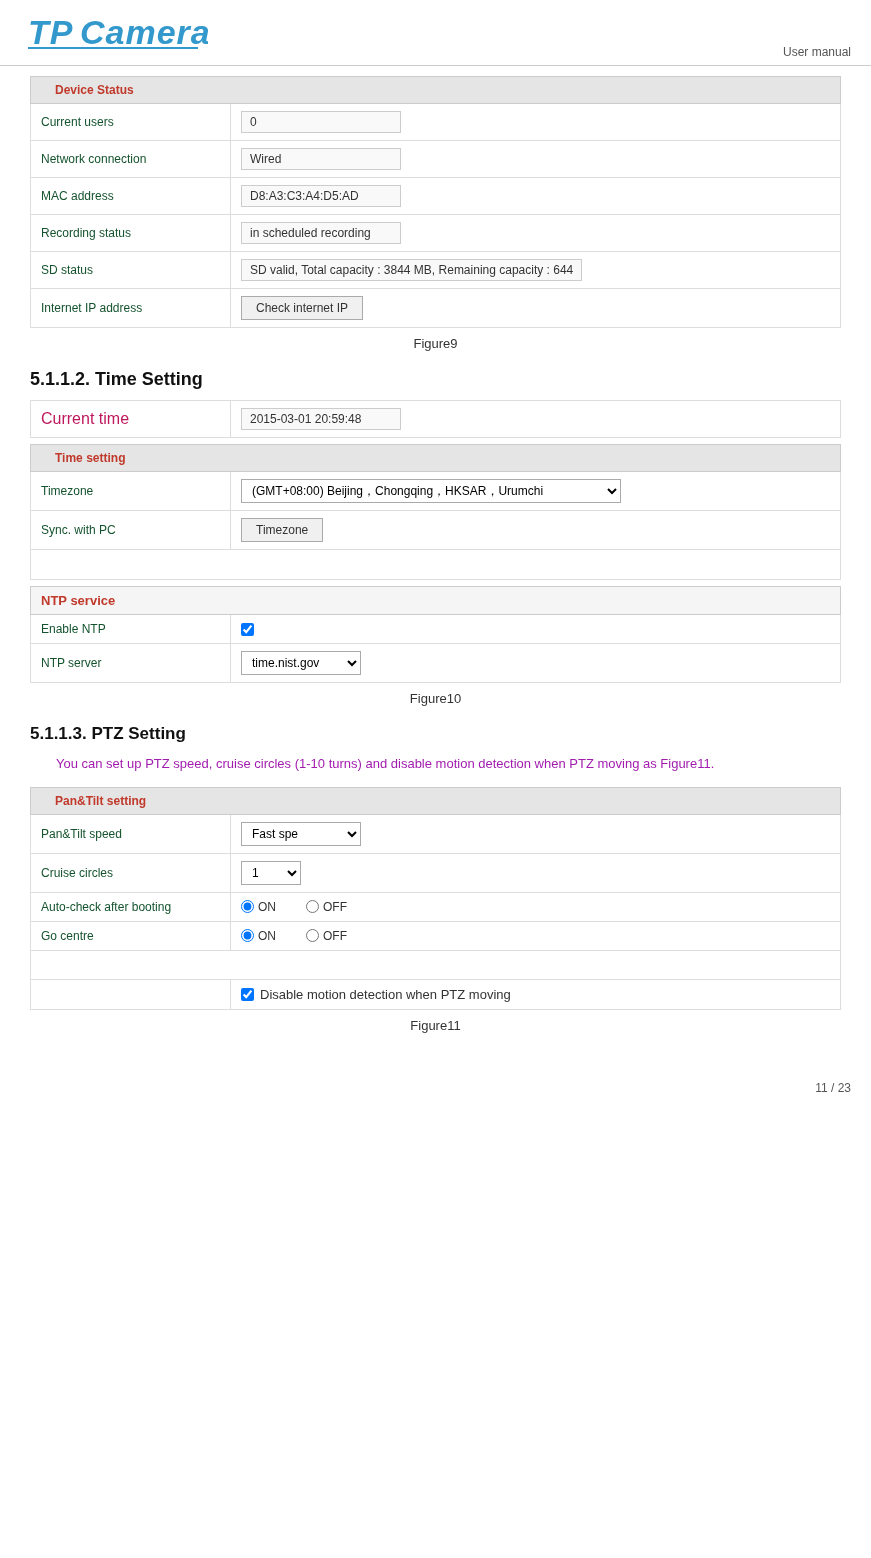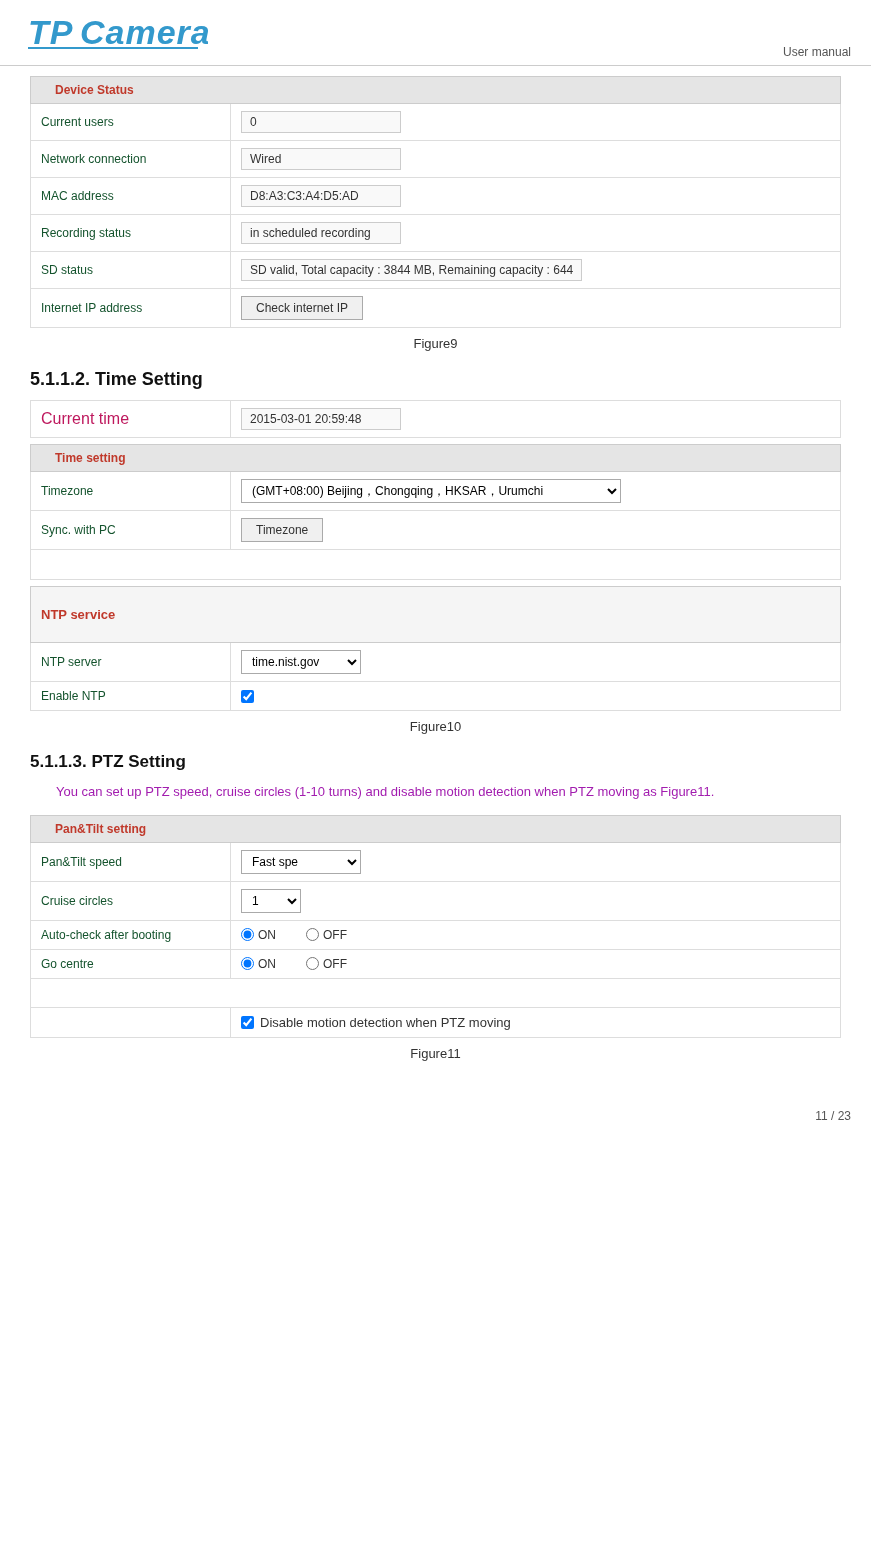"NTP service" .section-header-ntp td { padding: 20px 10px -> 6px 10px }
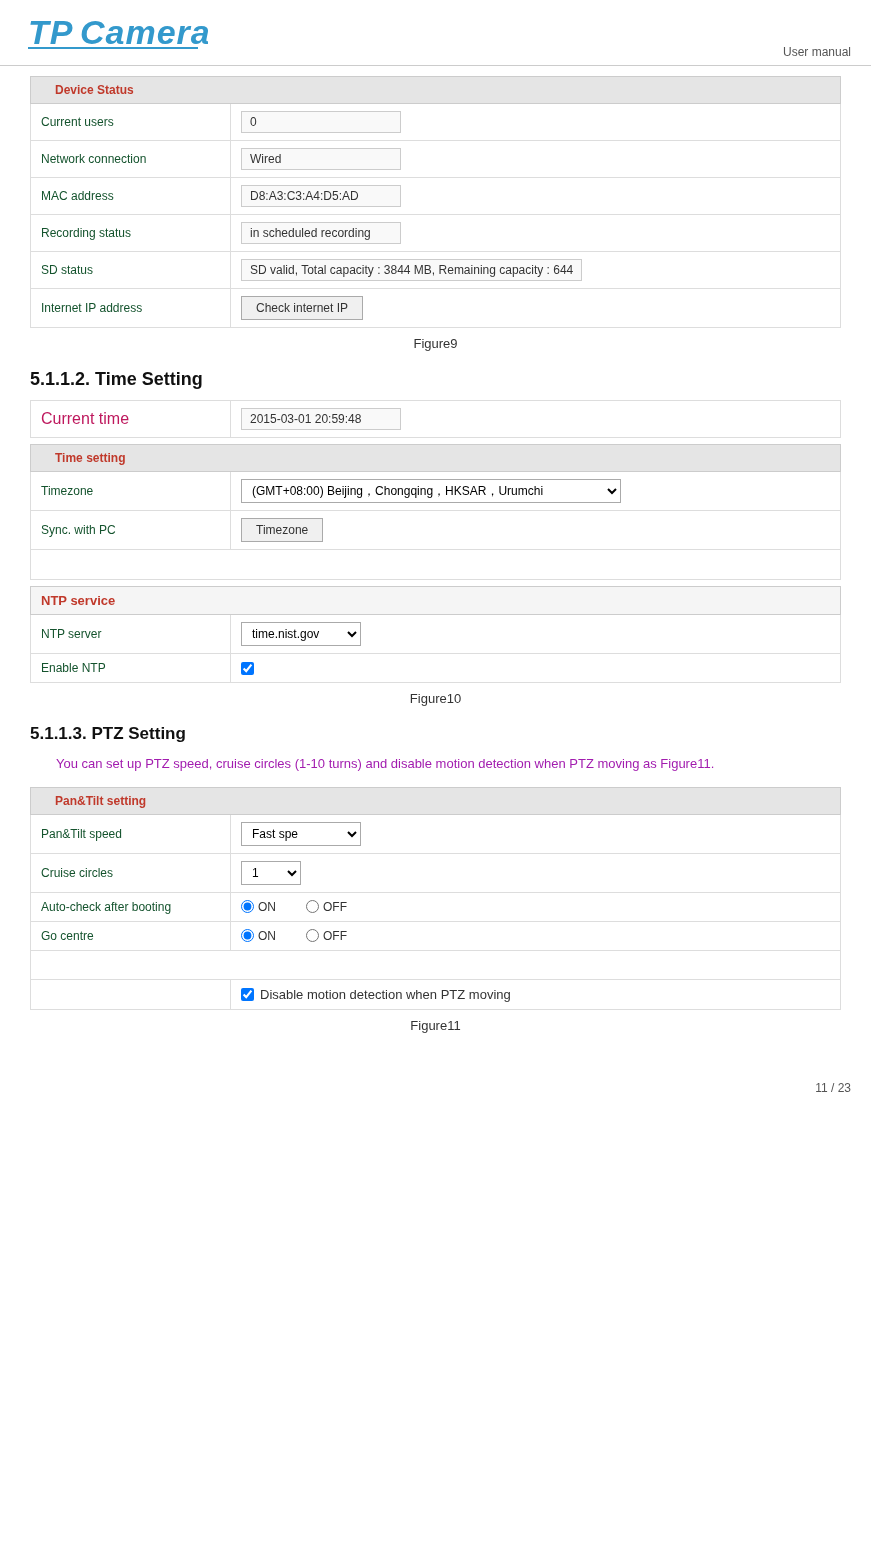"NTP server" tr.section-row { order: before "Enable NTP" -> after "Enable NTP" }
